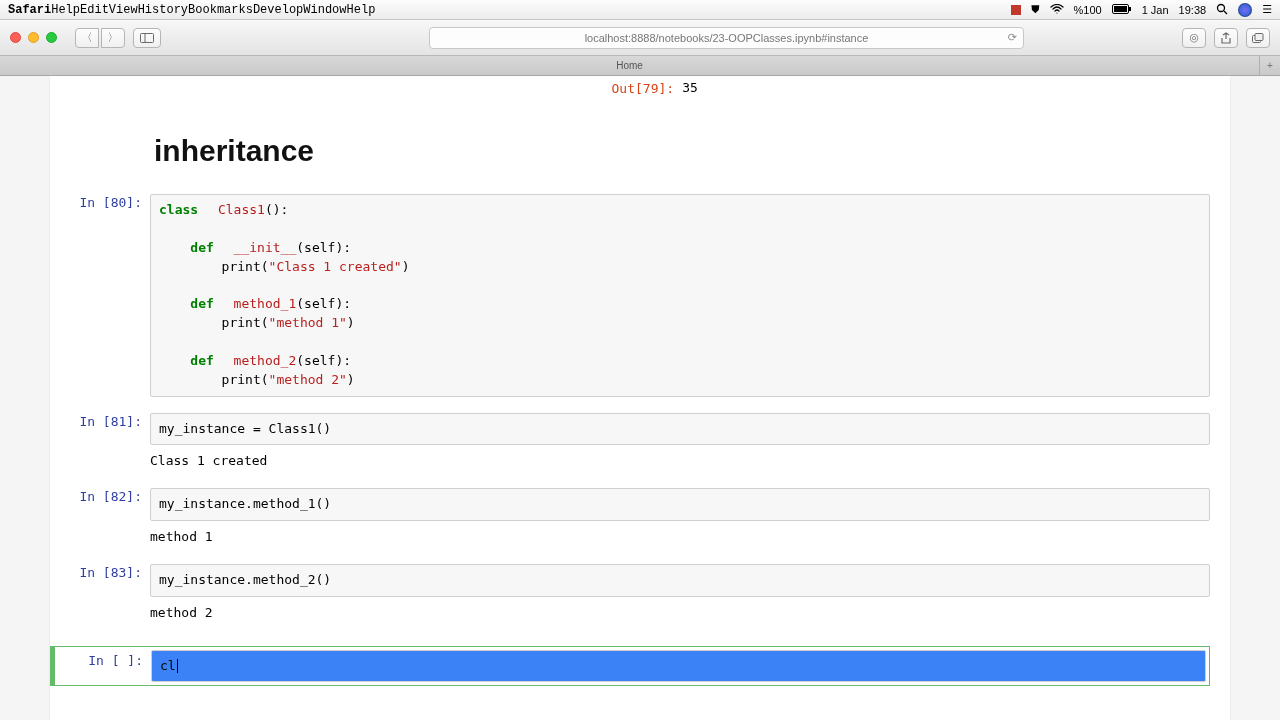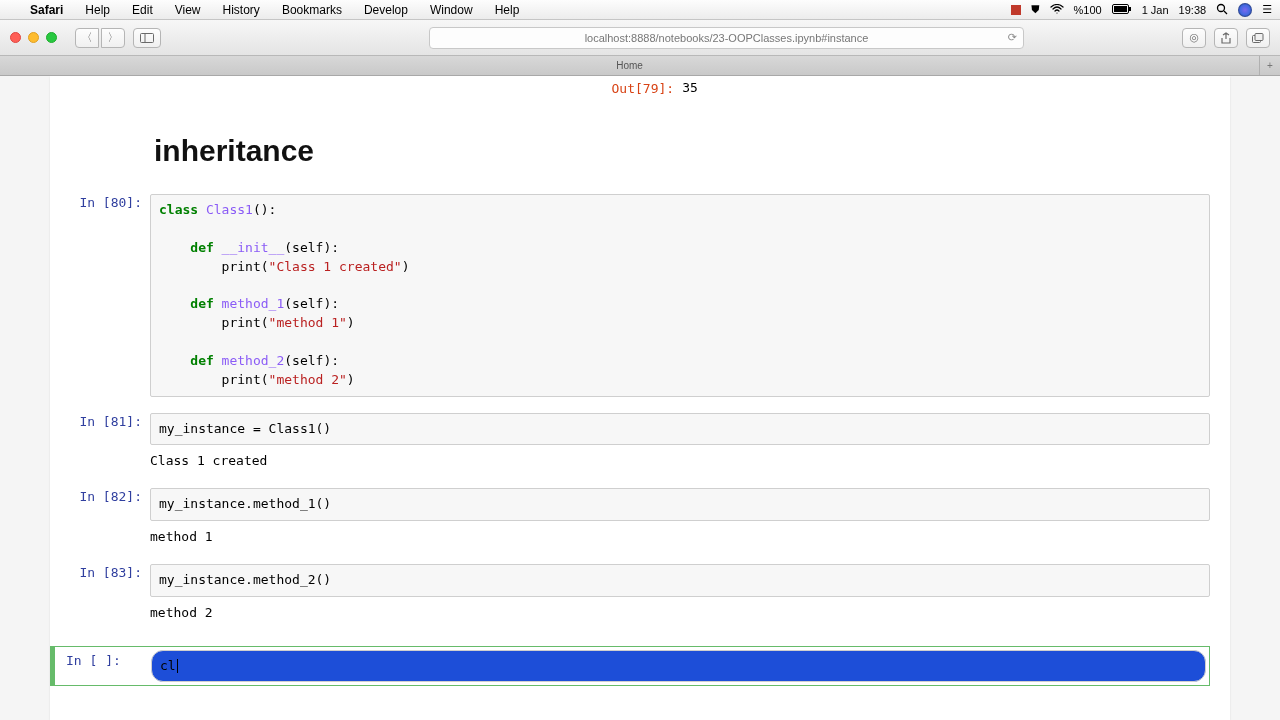"Safari" .menubar-left { font-family: none -> Liberation Mono, monospace; gap: 22px -> 0 }
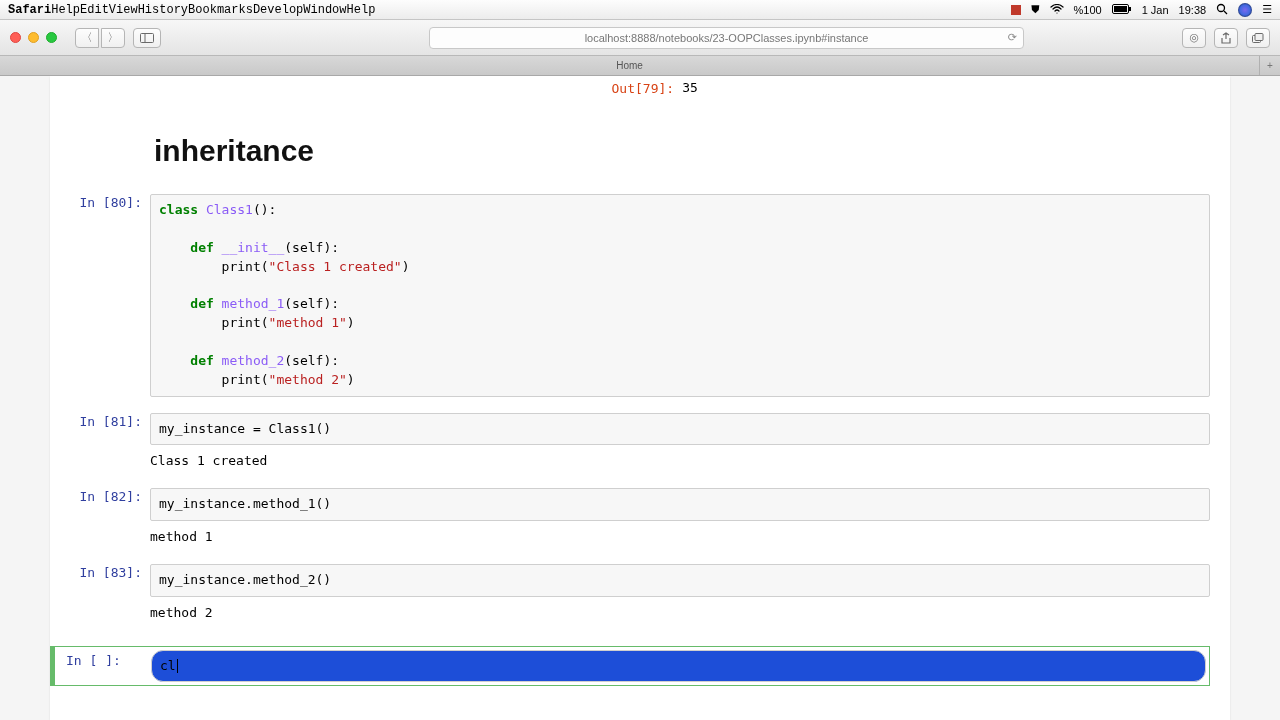"Class1" .cls-blue { color: #8b5cf6 -> #b91c1c; margin-left: none -> 12px }
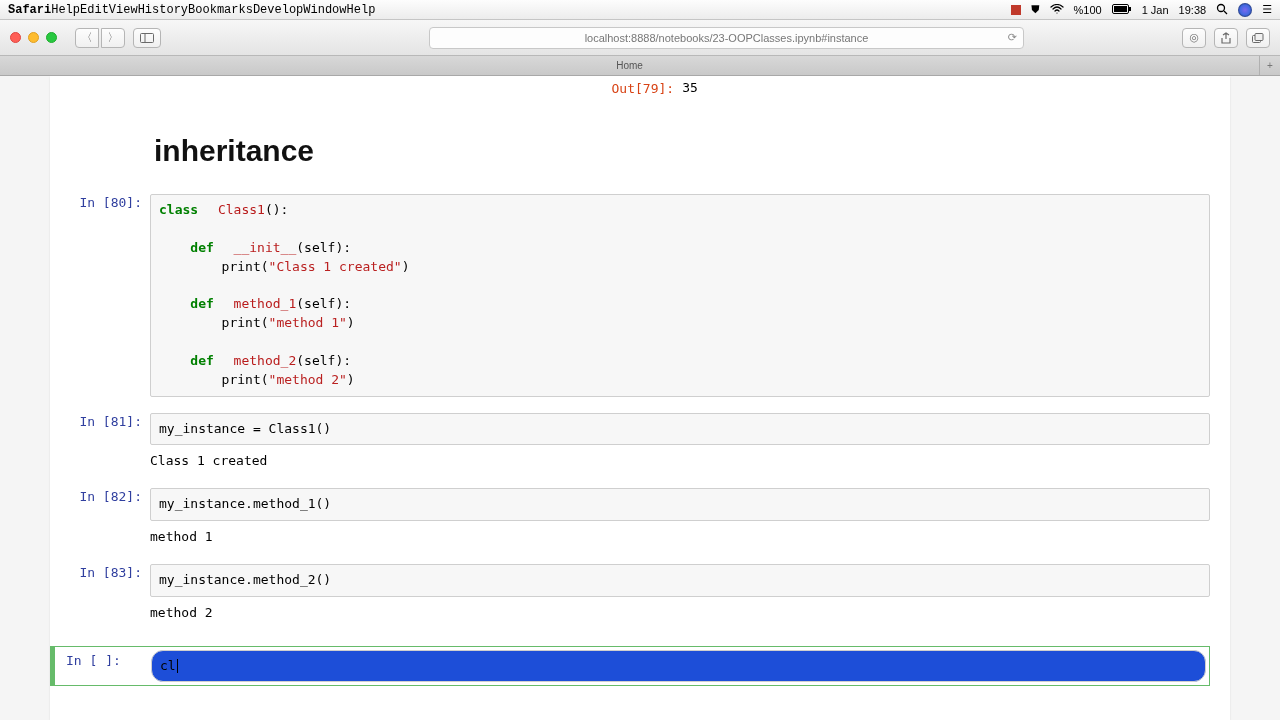"In [ ]:" .active-prompt { text-align: left -> right }
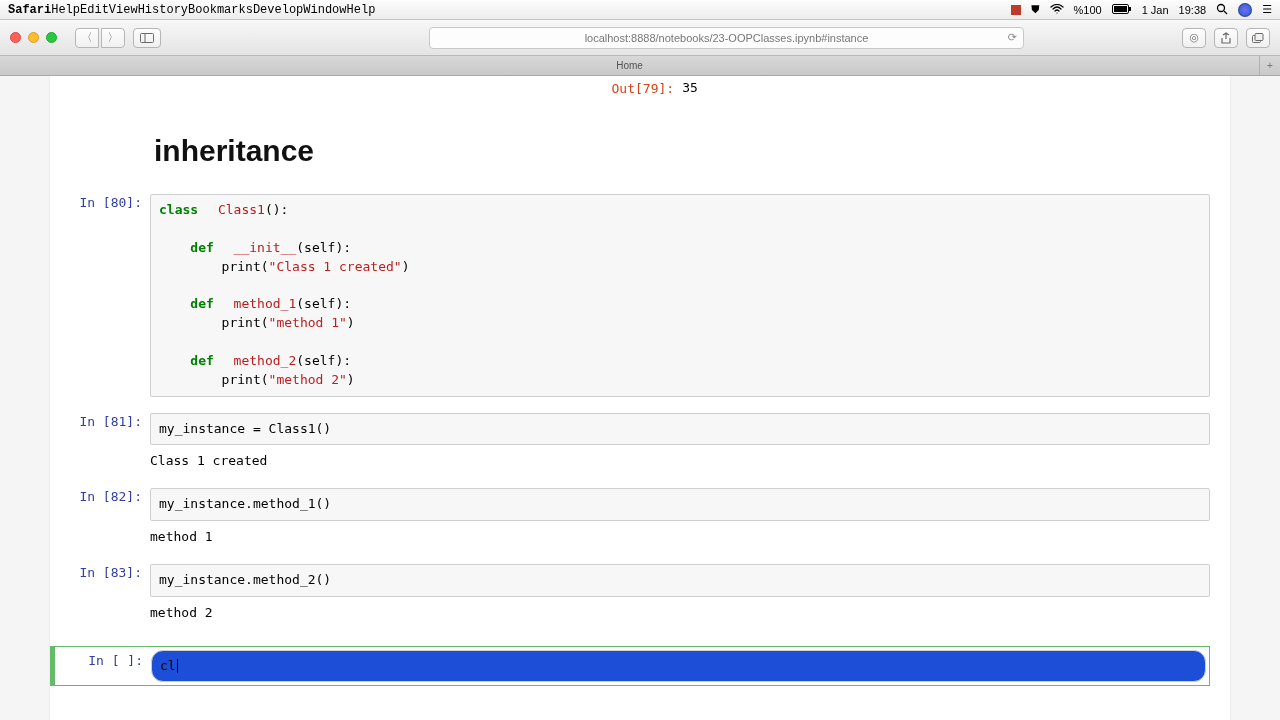"cl" .active-input { background: #1d4ed8 -> #3b82f6; border-radius: 12px -> 2px }
